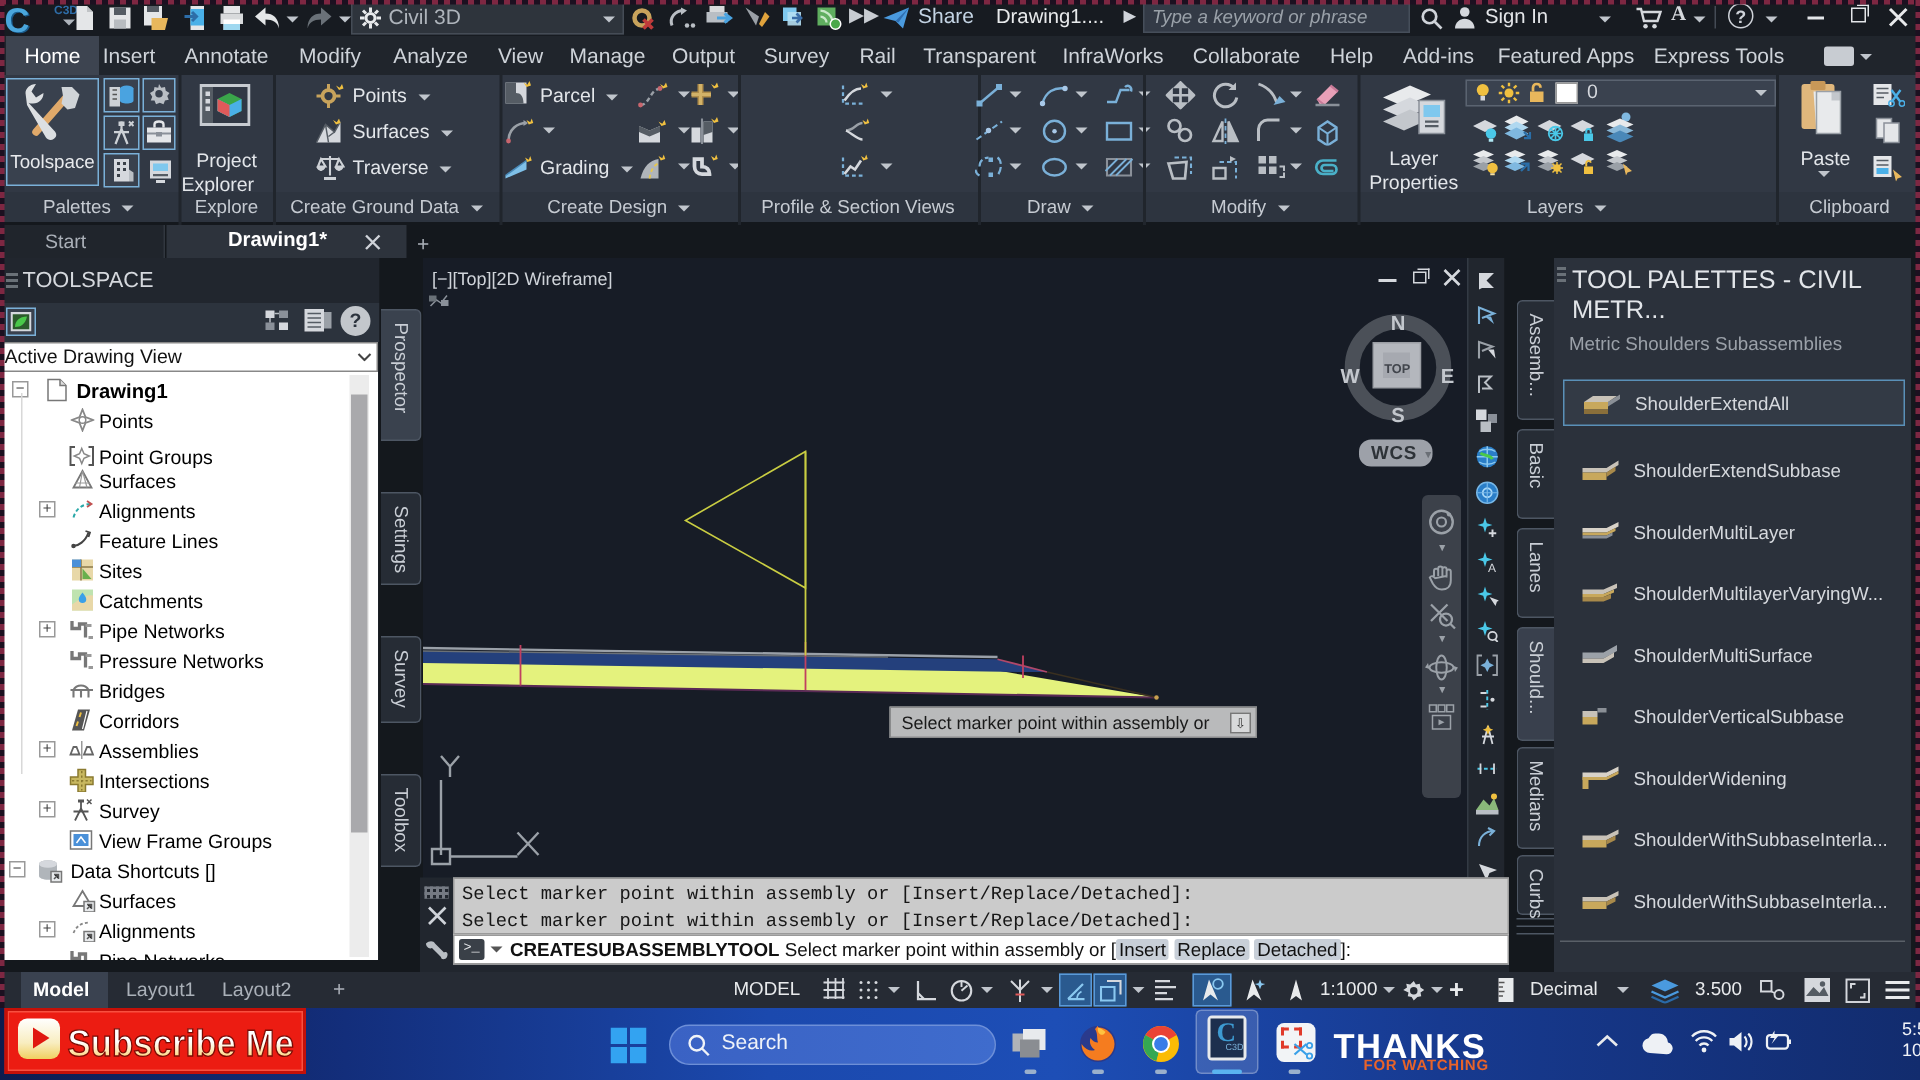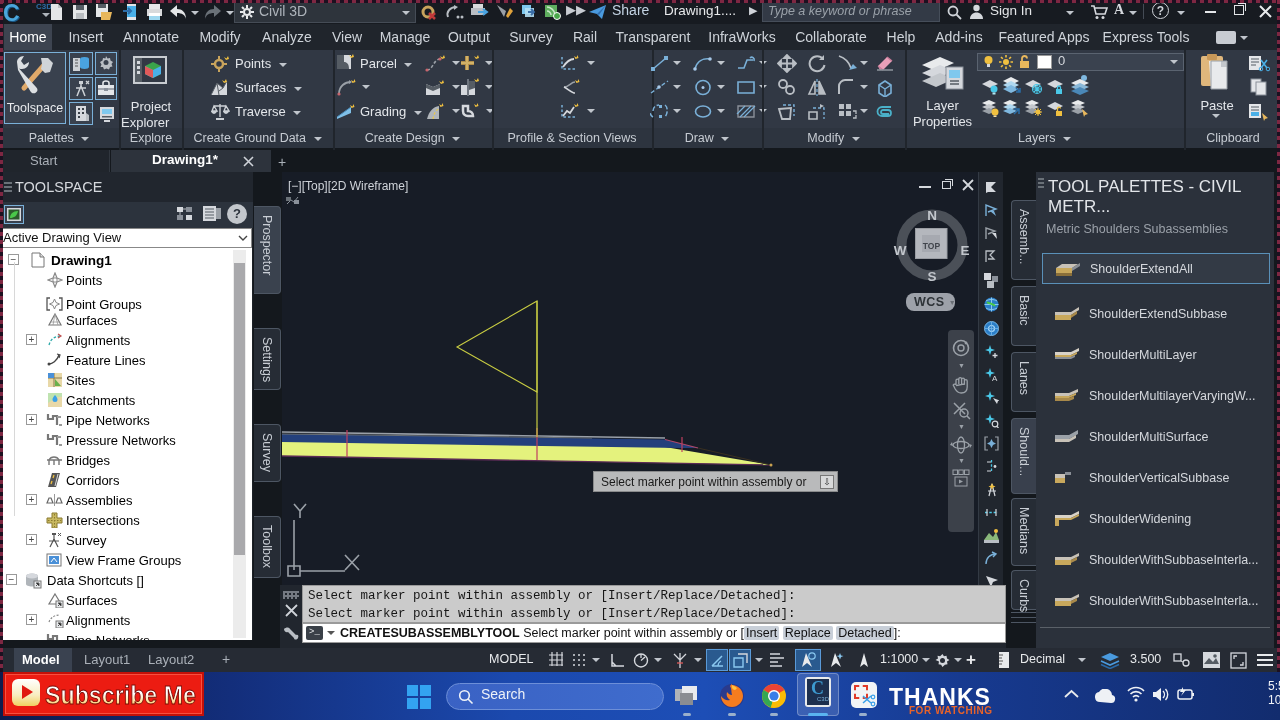"Home" div.rtab { width: 48px -> 62px }
